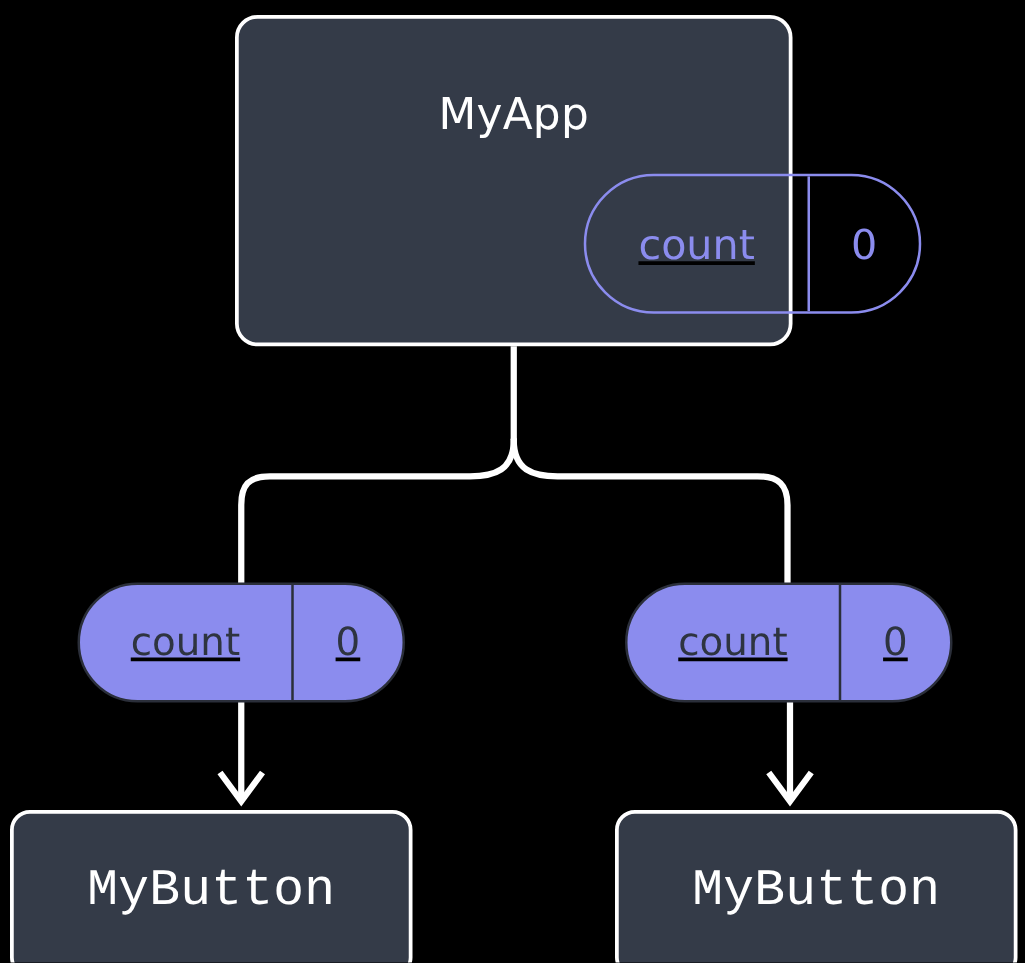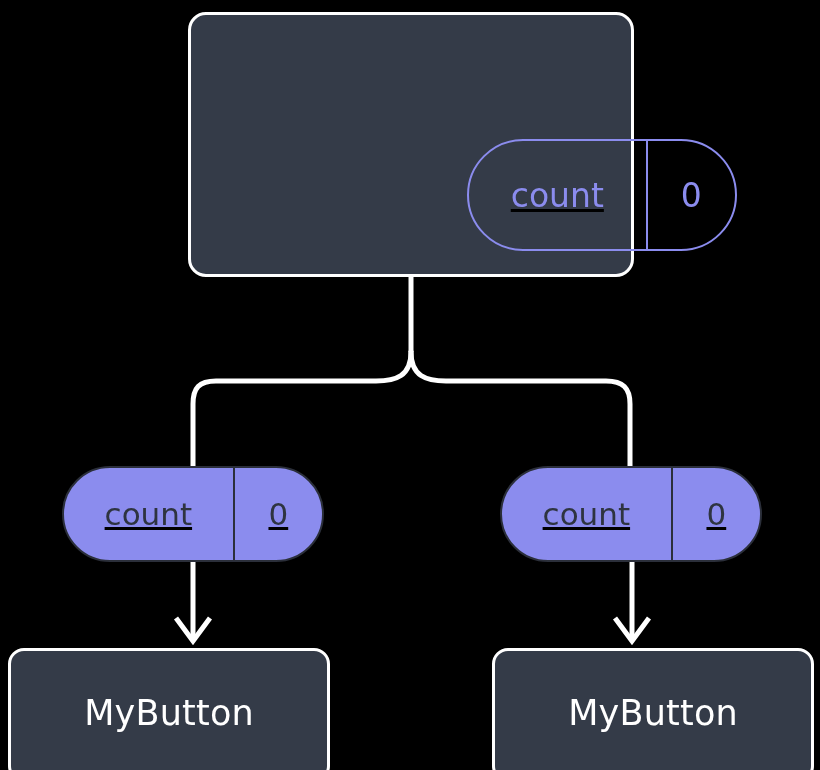"MyApp" div.comp-title { html: none -> <div>MyApp</div> }
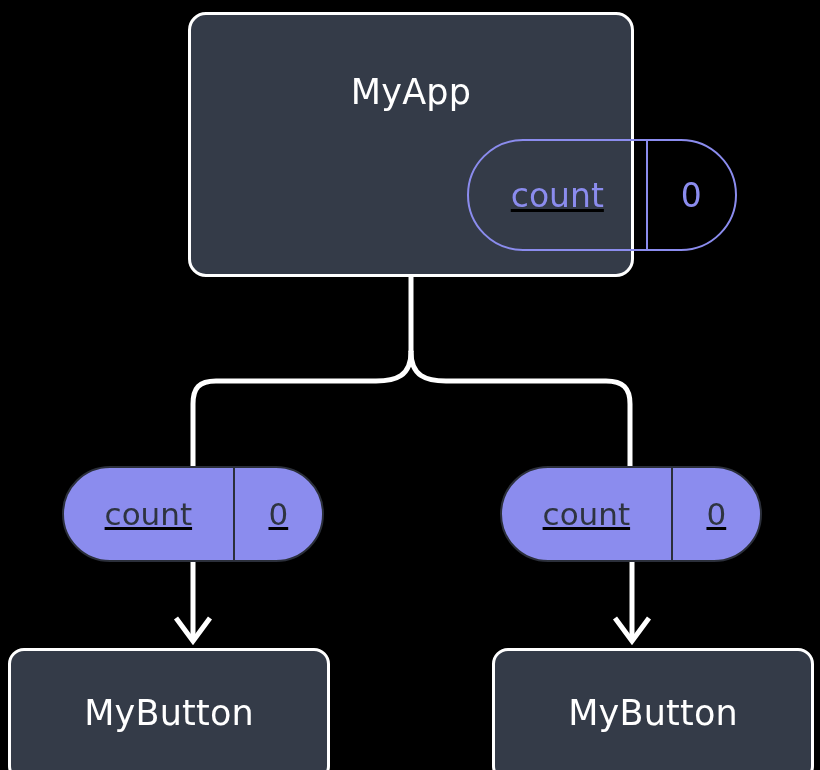"MyButton" #leaf-box-left .comp-title, #leaf-box-right .comp-title { font-family: none -> Liberation Mono, monospace; font-size: 35px -> 41px }
